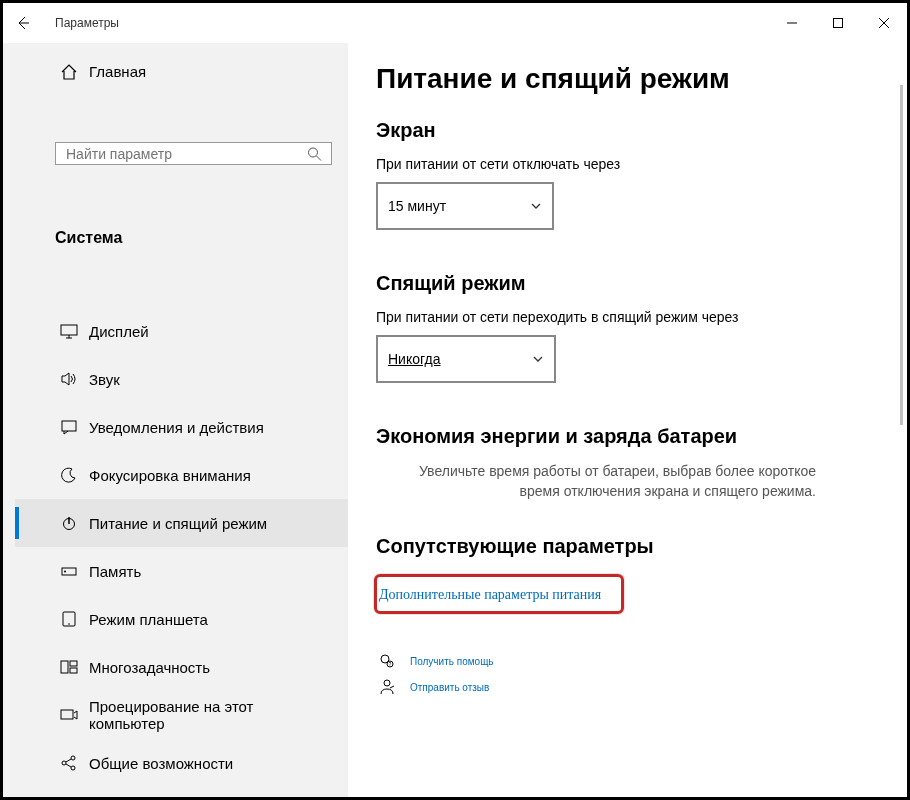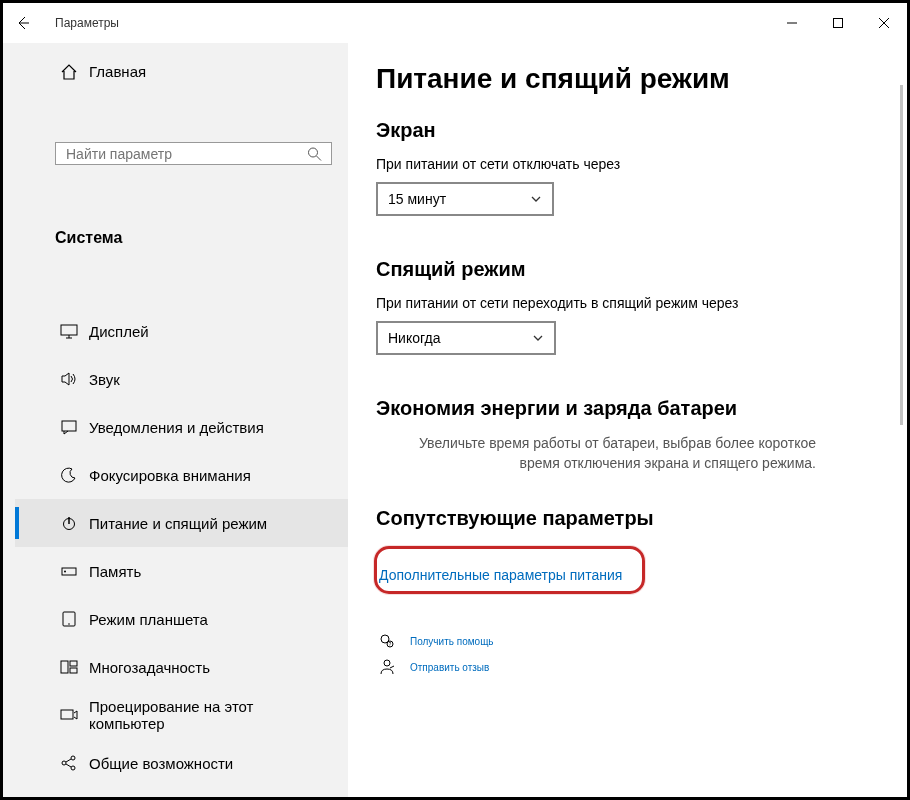"15 минут" .content .select { height: 34px -> 48px }
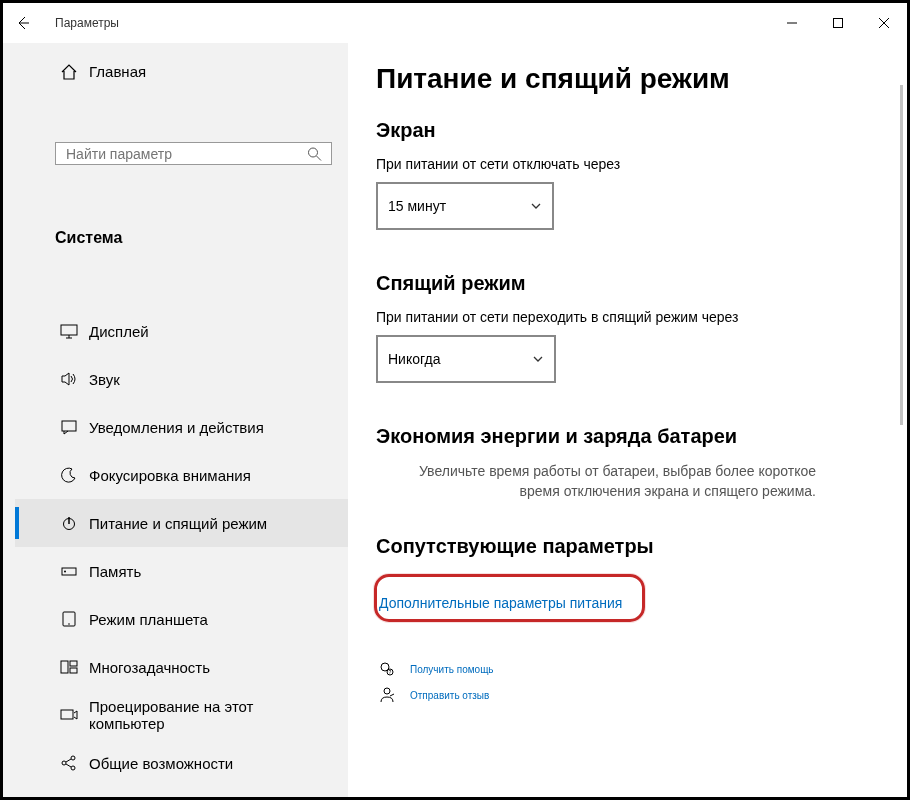"Никогда" .content .select.sm { text-decoration: none -> underline }
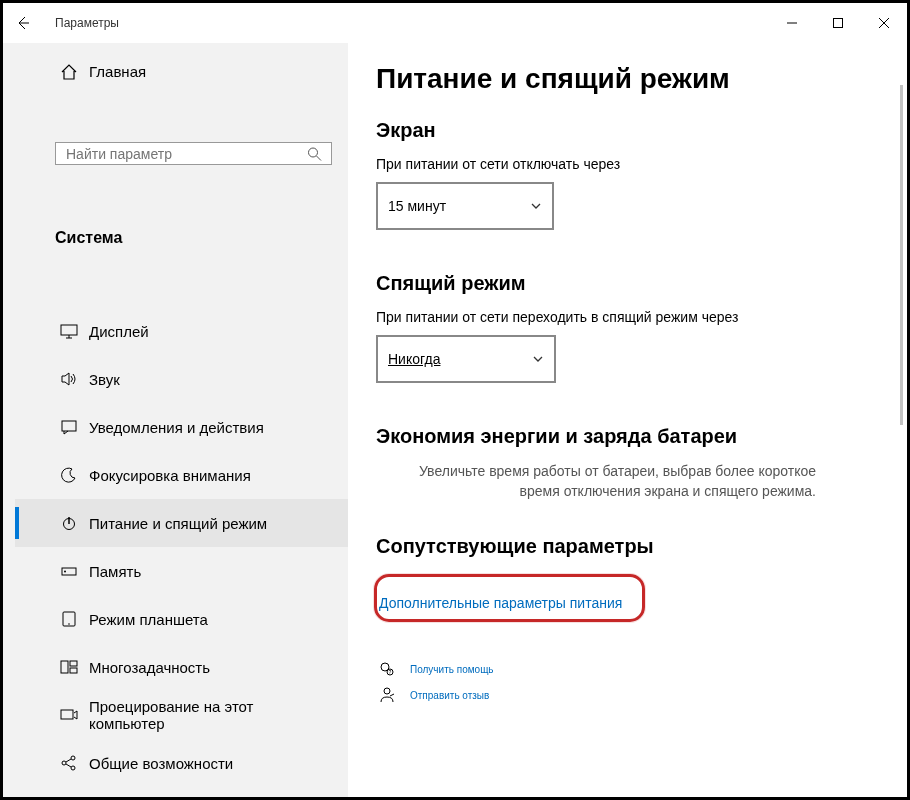"Дополнительные параметры питания" .highlight-box { border-radius: 15px -> 6px; font-family: none -> Liberation Serif, serif; padding: 12px 8px 2px 0 -> 4px 8px 2px 0 }
